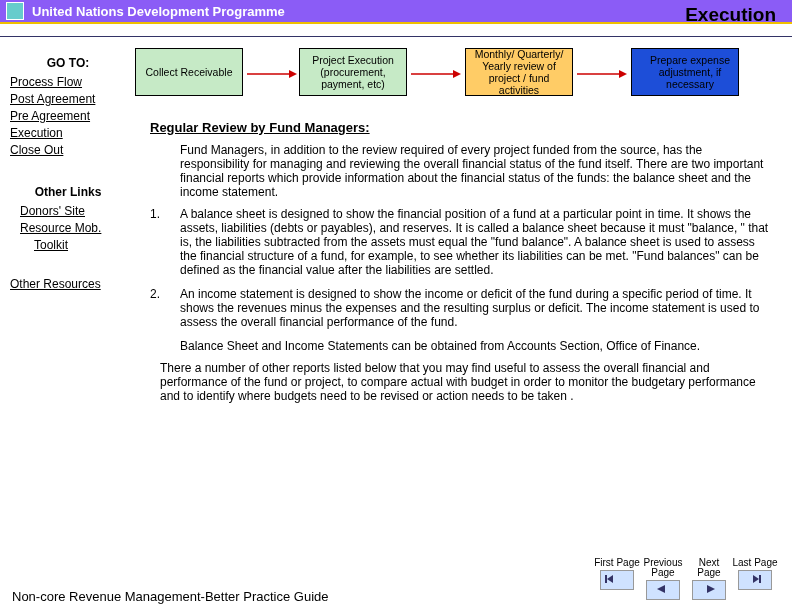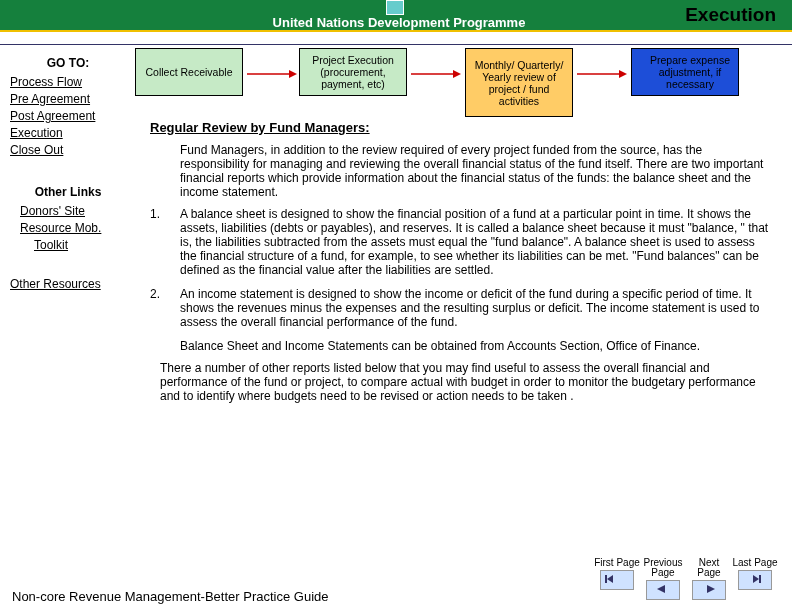"United Nations Development Programme" .header { background: #15803d -> #8b5cf6; flex-direction: column -> none; height: 30px -> 22px }
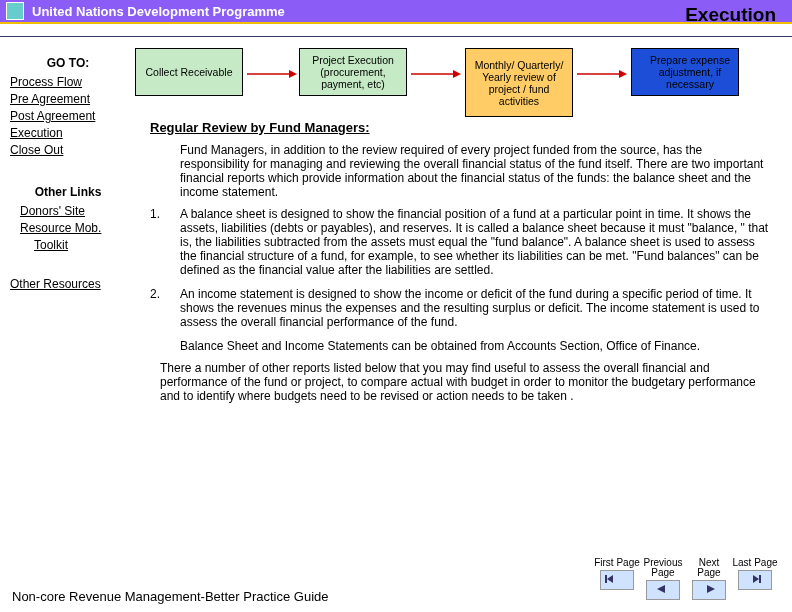"Monthly/ Quarterly/ Yearly review of" div.fbox { height: 69px -> 48px }
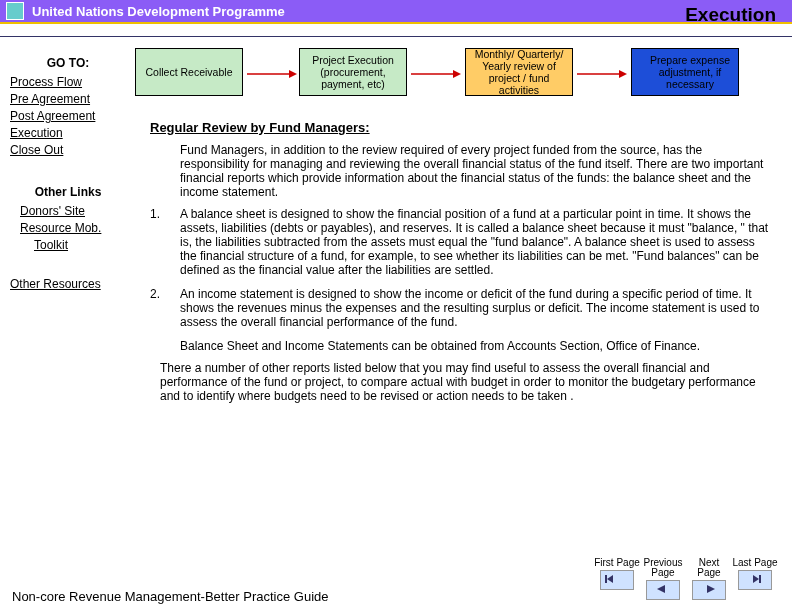"Pre Agreement" a.side-link { order: before "Post Agreement" -> after "Post Agreement" }
